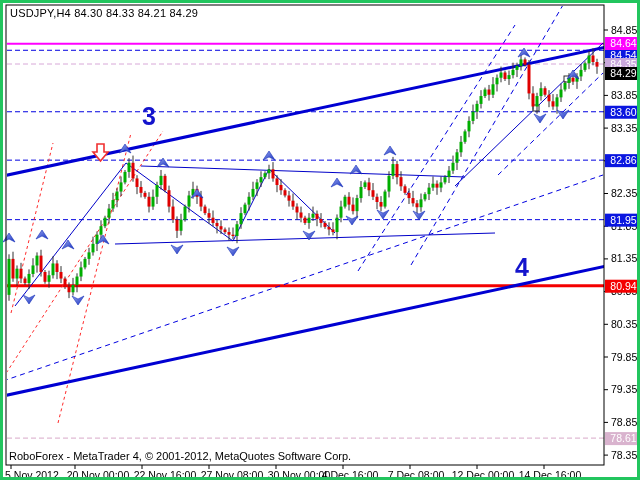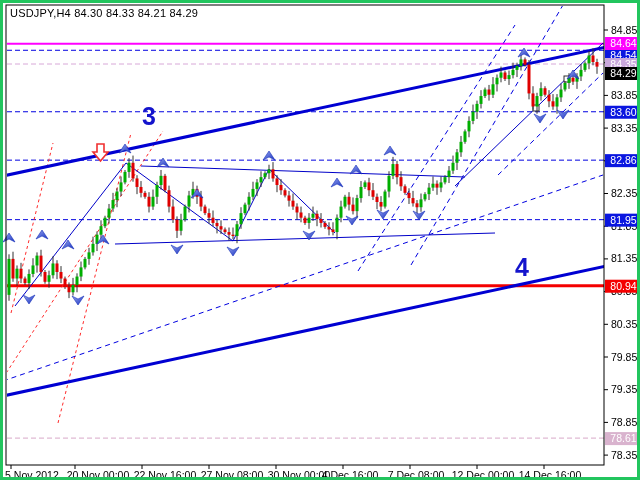"RoboForex - MetaTrader 4, ©" div.footer { html: none -> <div>RoboForex - MetaTrader 4, © 2001-2012, MetaQuotes Software Corp.</div> }
